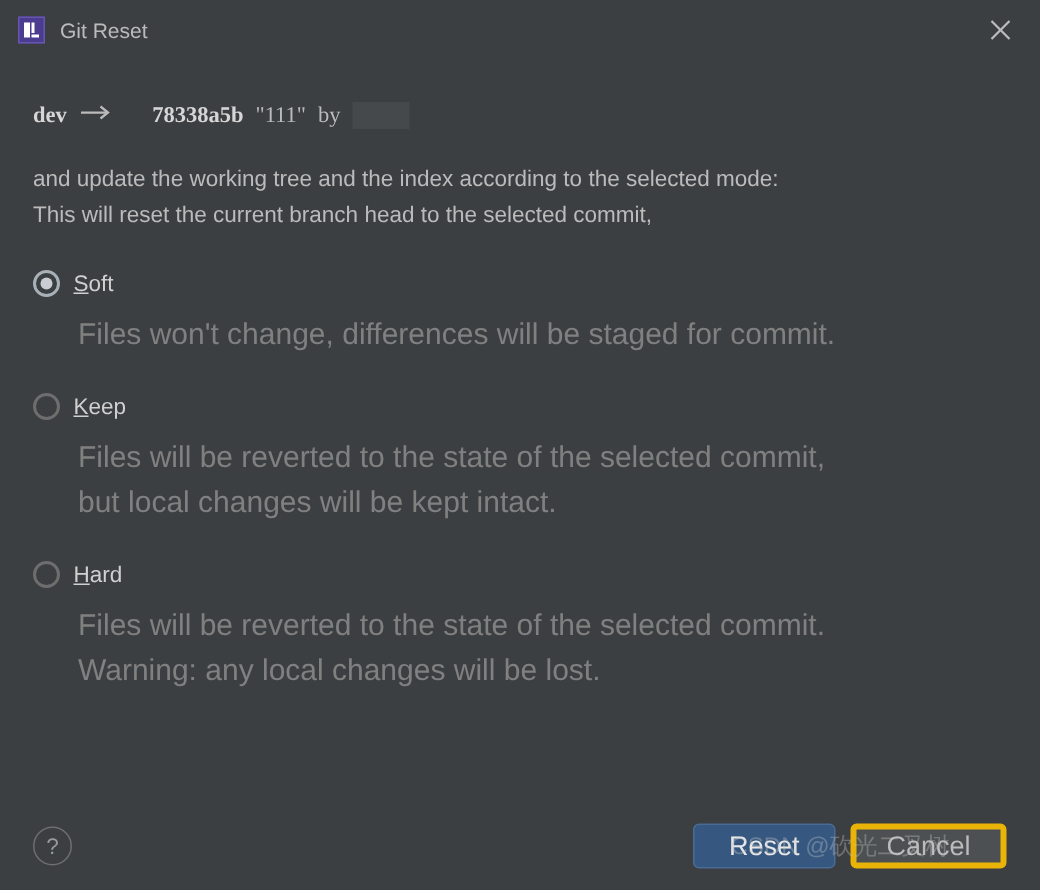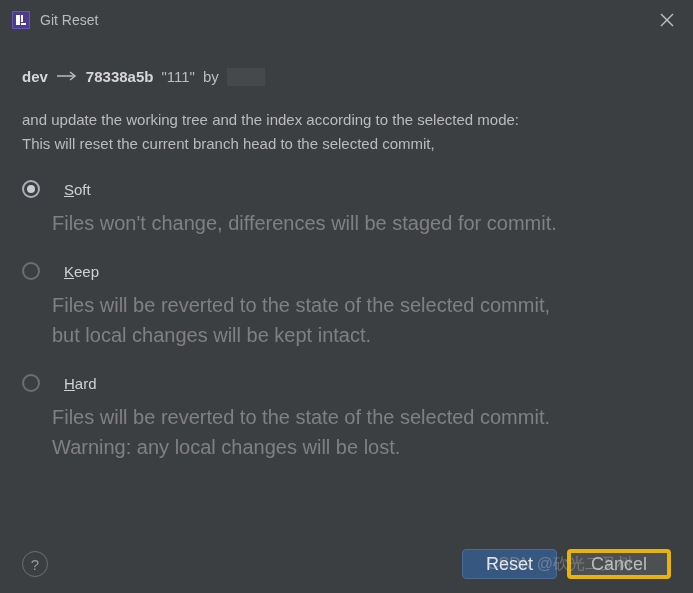"dev" .commit-line { align-items: none -> center; font-family: none -> Liberation Serif, serif }
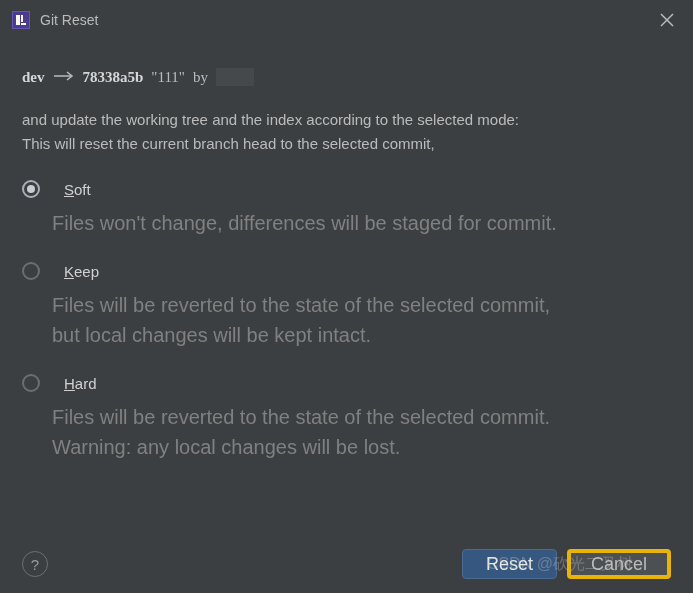"78338a5b" .commit-hash { margin-left: none -> 19px }
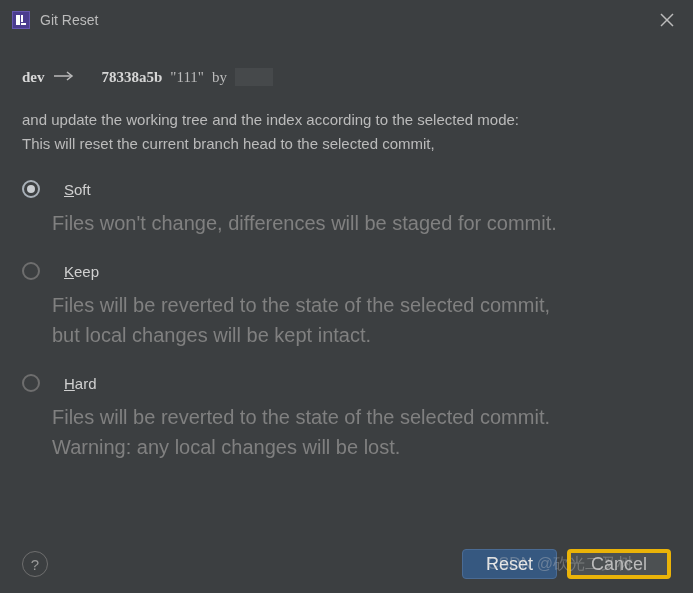"Soft" .option-header { gap: 24px -> 9px }
